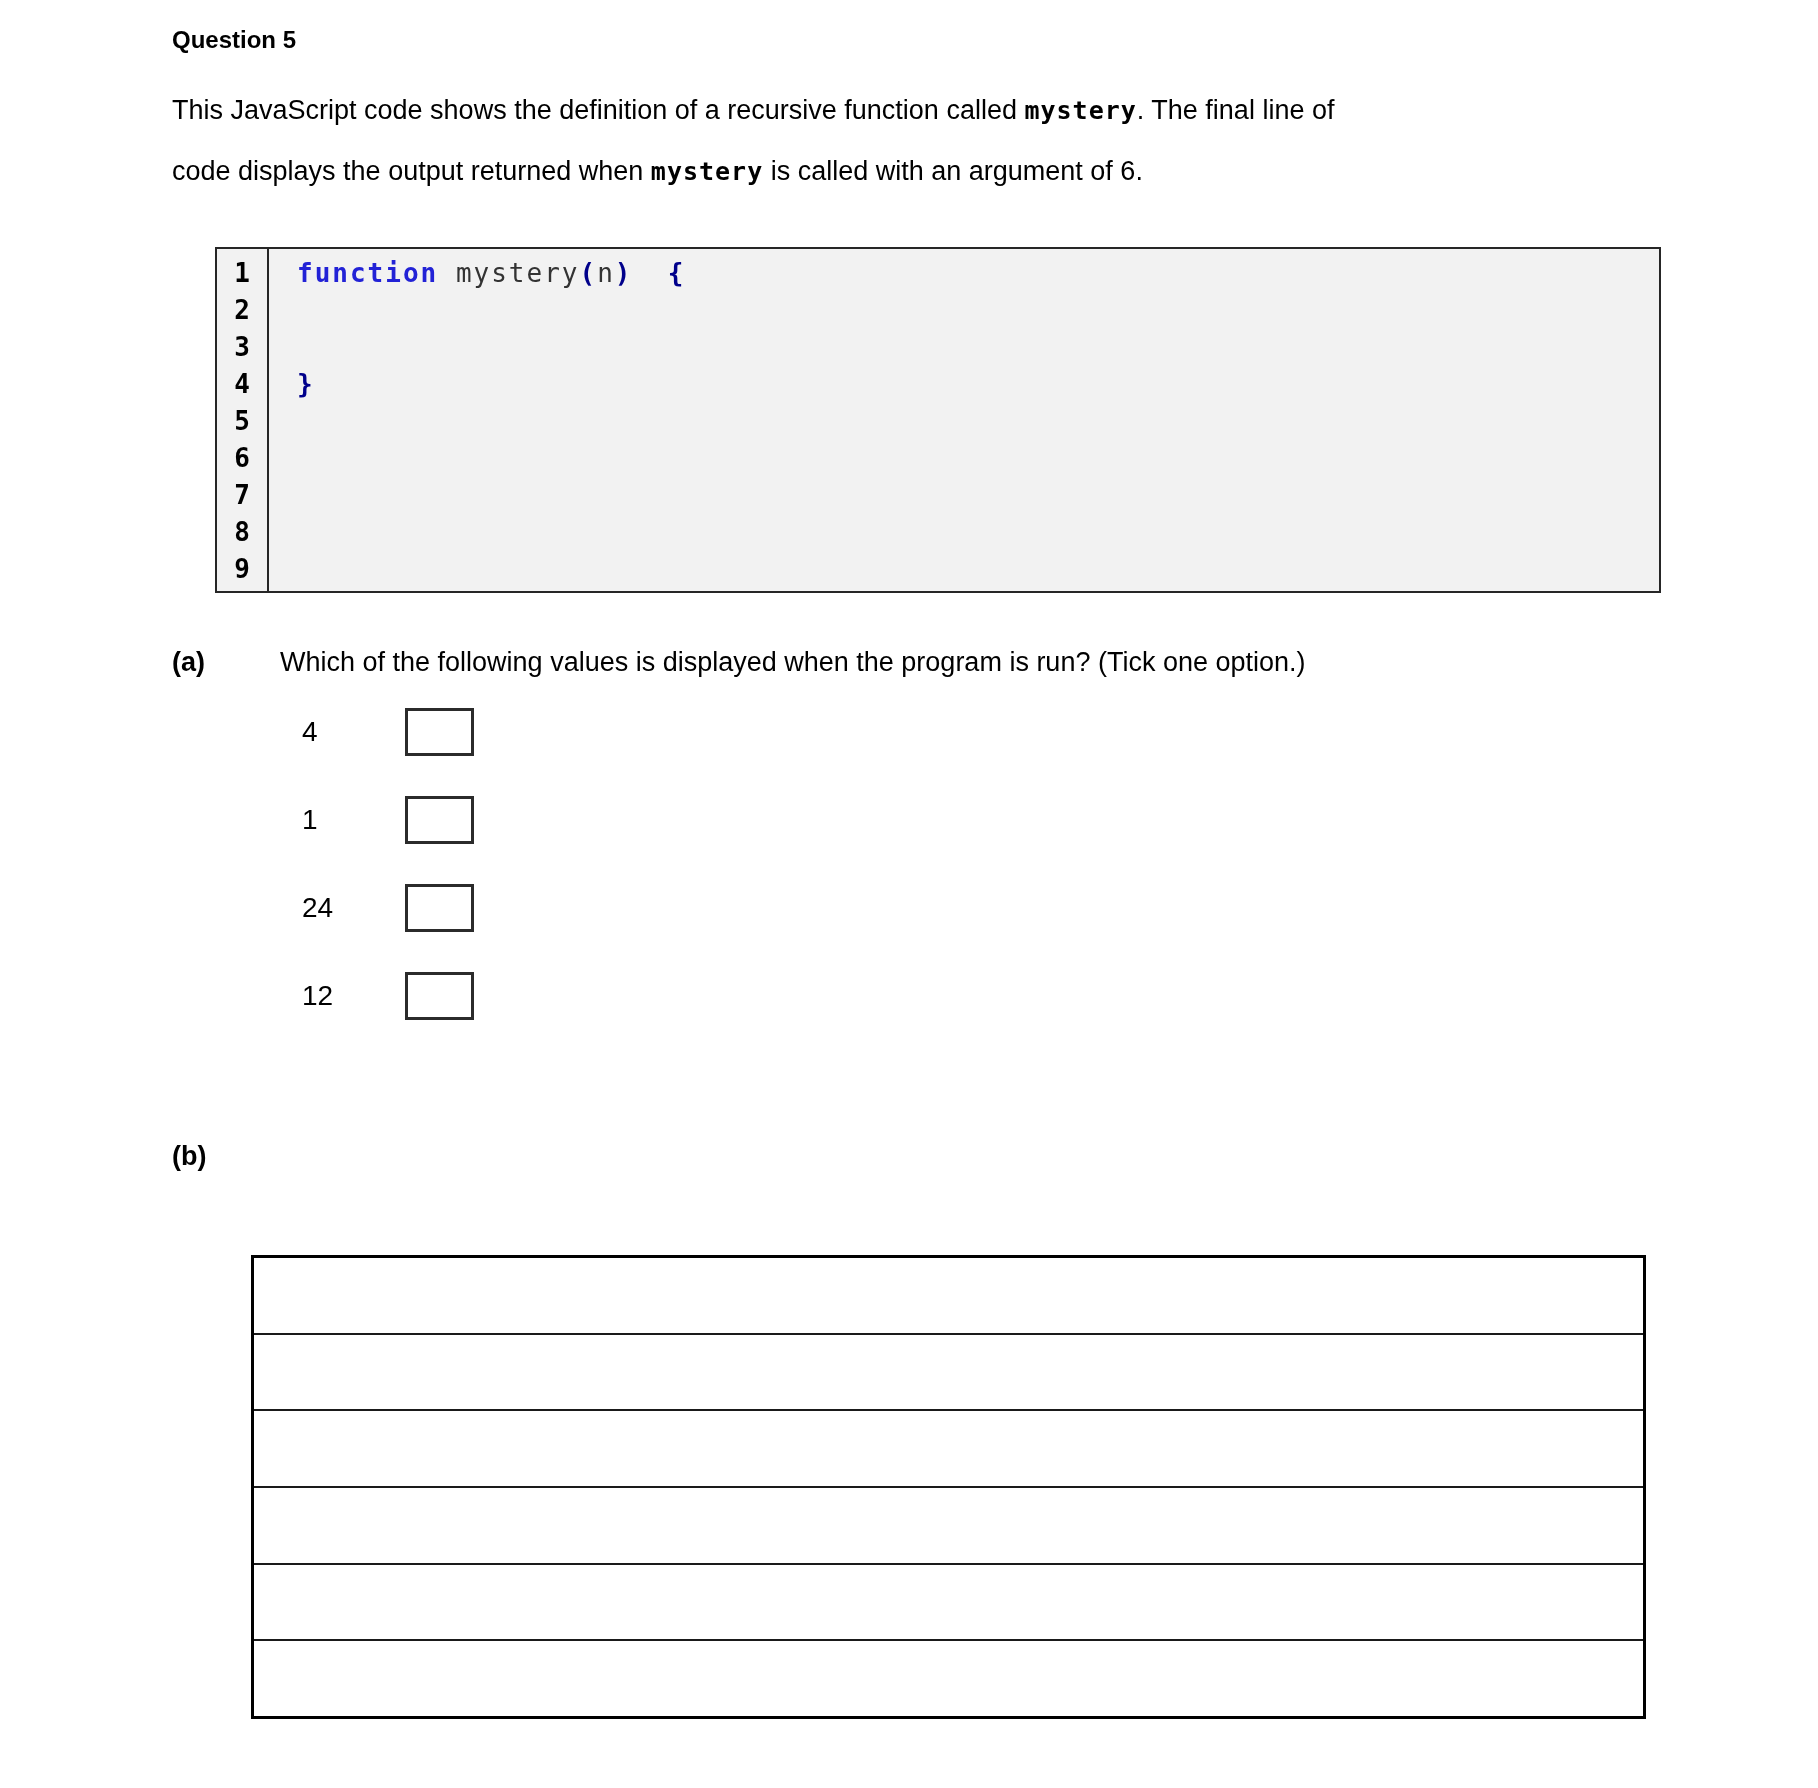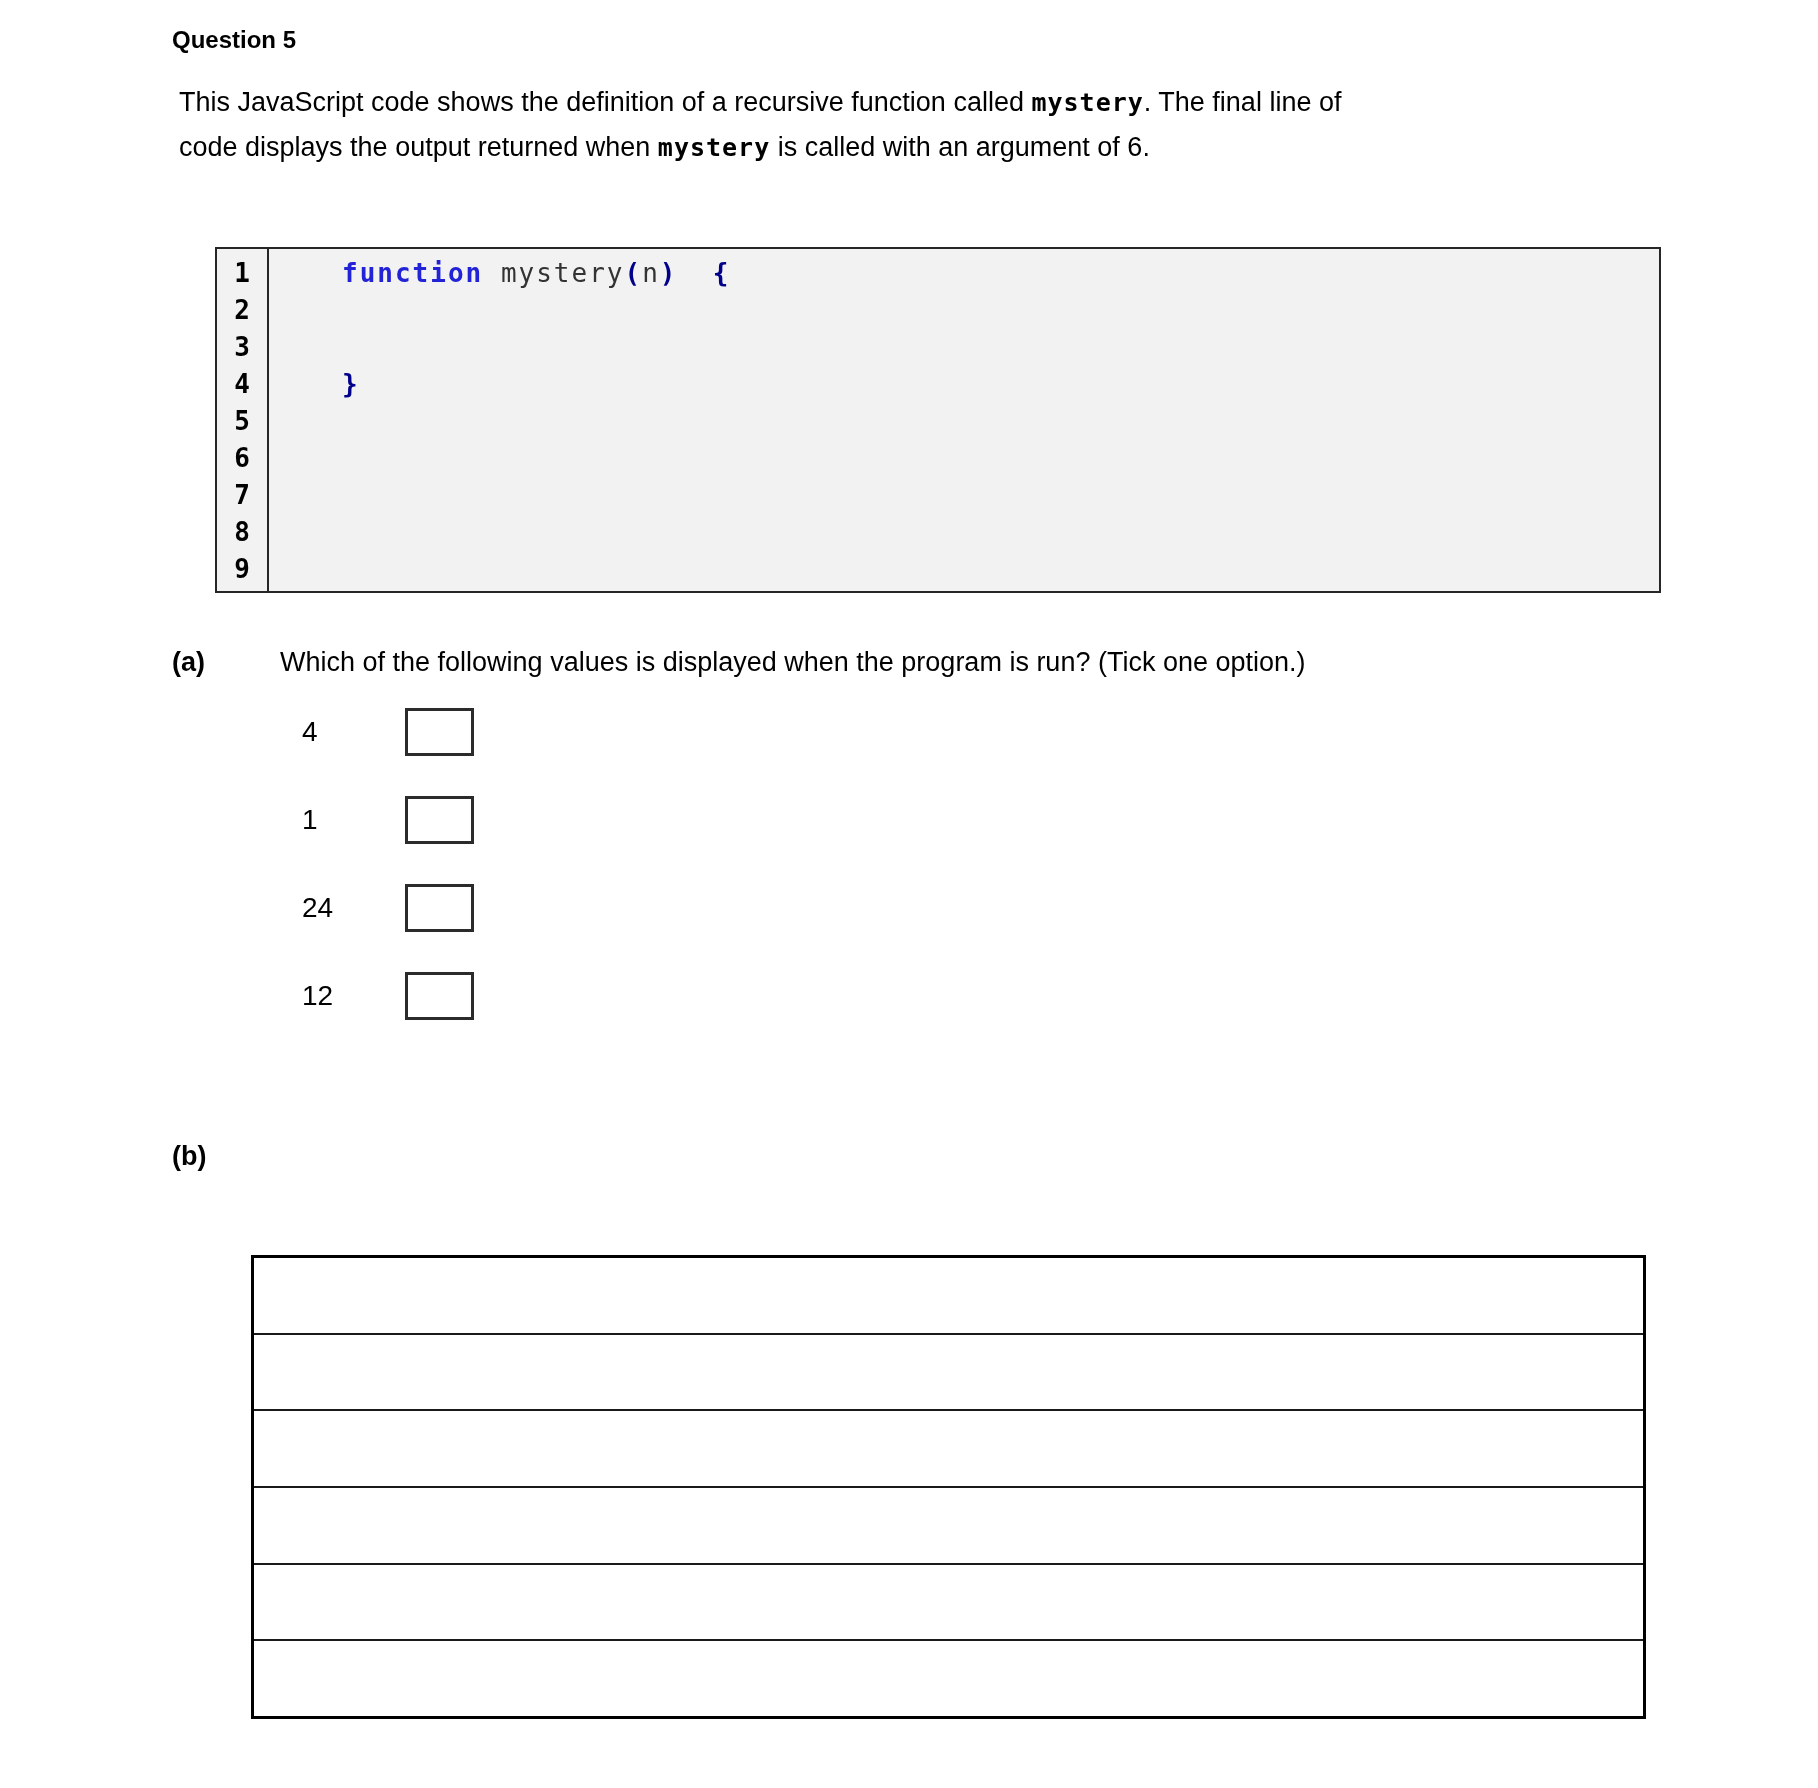"This JavaScript code shows the" .intro { left: 179px -> 172px; line-height: 45px -> 60px }
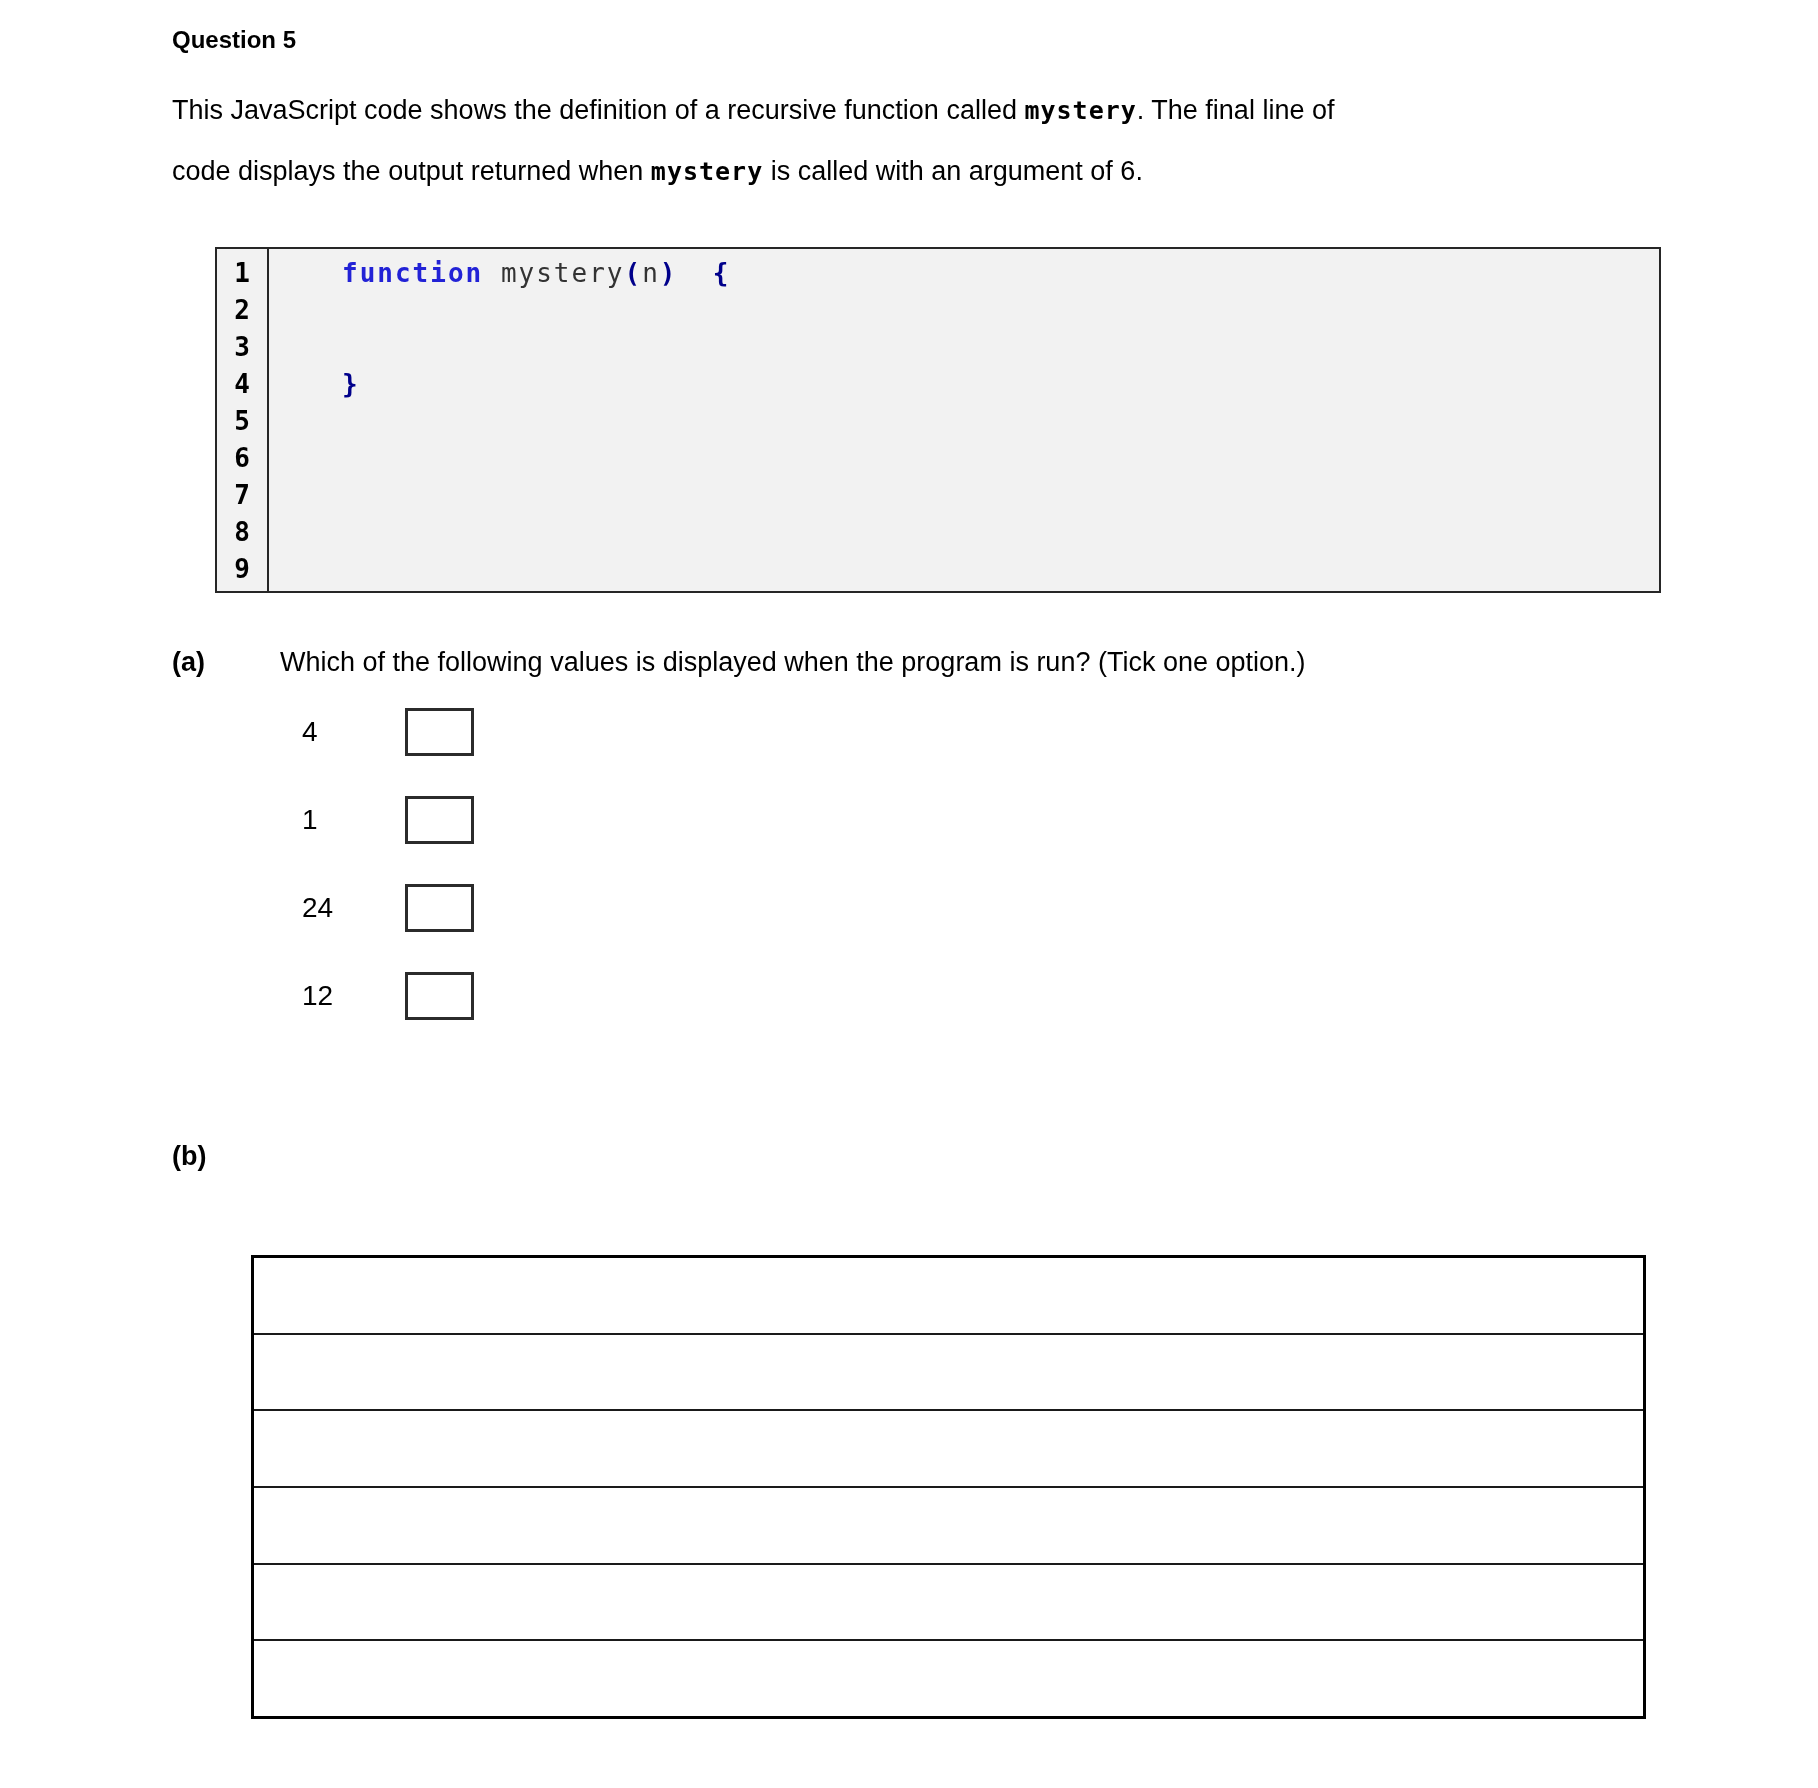"function mystery(n) {" .code-line { margin-left: 45px -> none }
